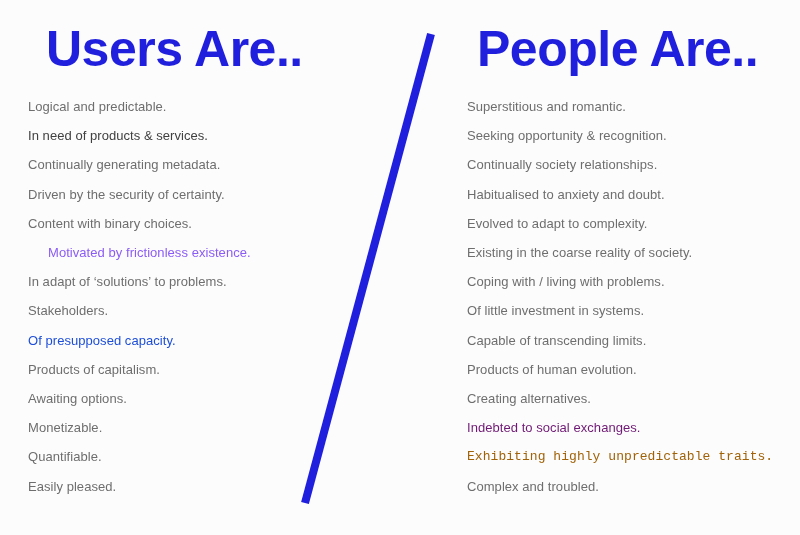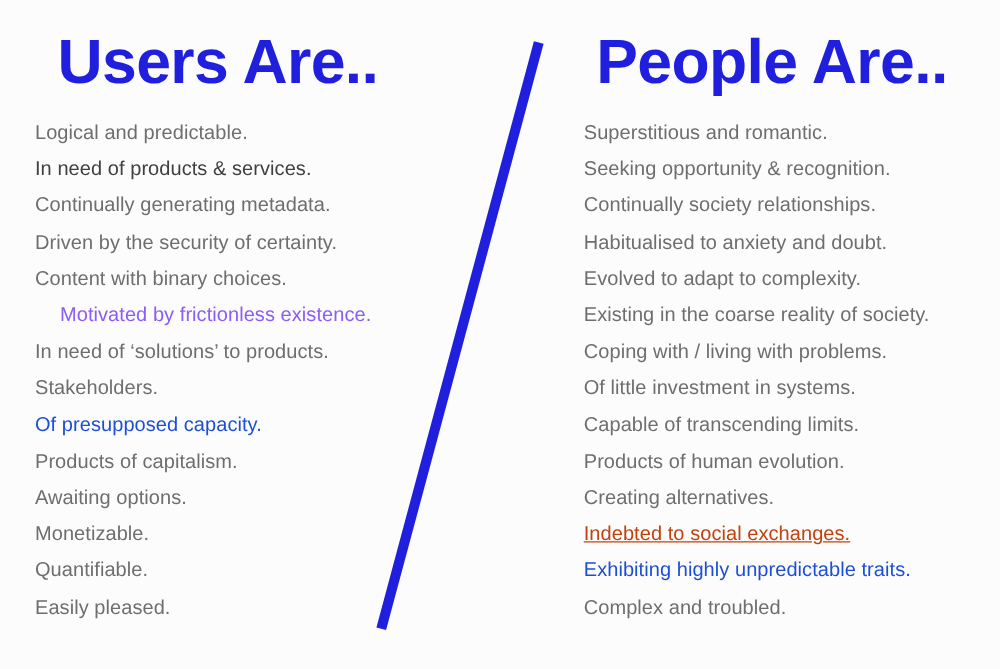"Logical and predictable." .trait-item { font-size: 16px -> 13px }
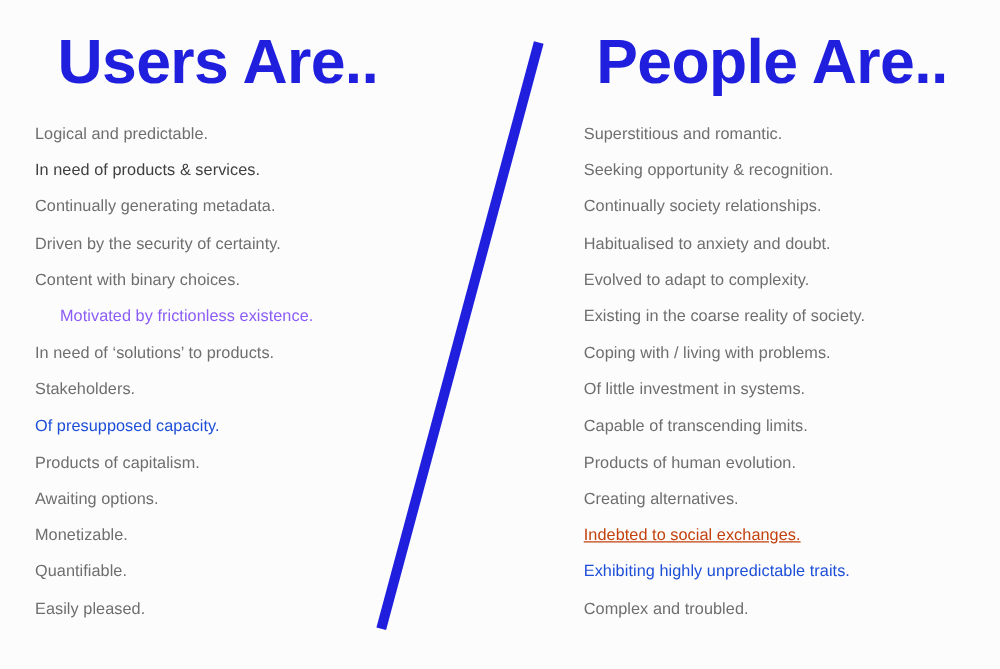"In need of ‘solutions’ to" li.trait-item { text: need of ‘solutions’ to products -> adapt of ‘solutions’ to problems }
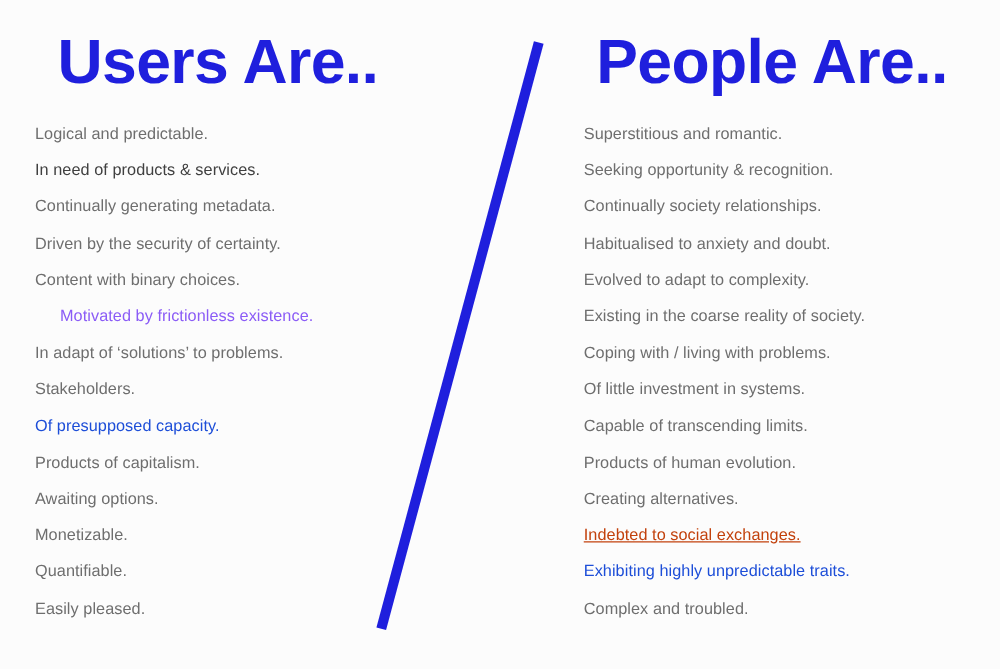"Indebted to social exchanges." li.trait-item { color: #c2410c -> #701a75; text-decoration: underline -> none }
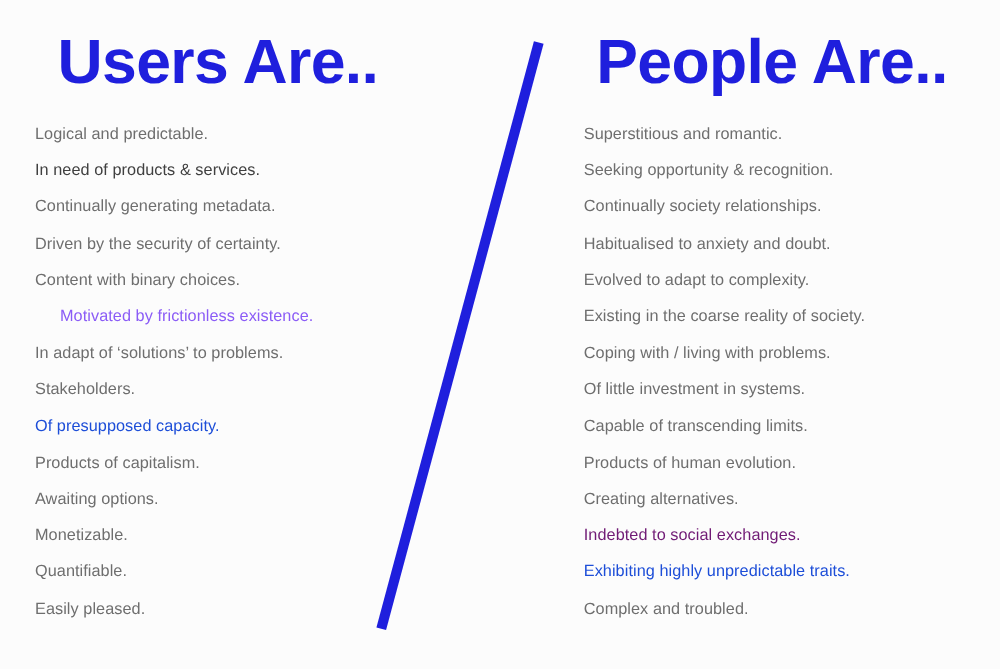"Exhibiting highly unpredictable traits." li.trait-item { color: #1d4ed8 -> #a16207; font-family: none -> Liberation Mono, monospace }
